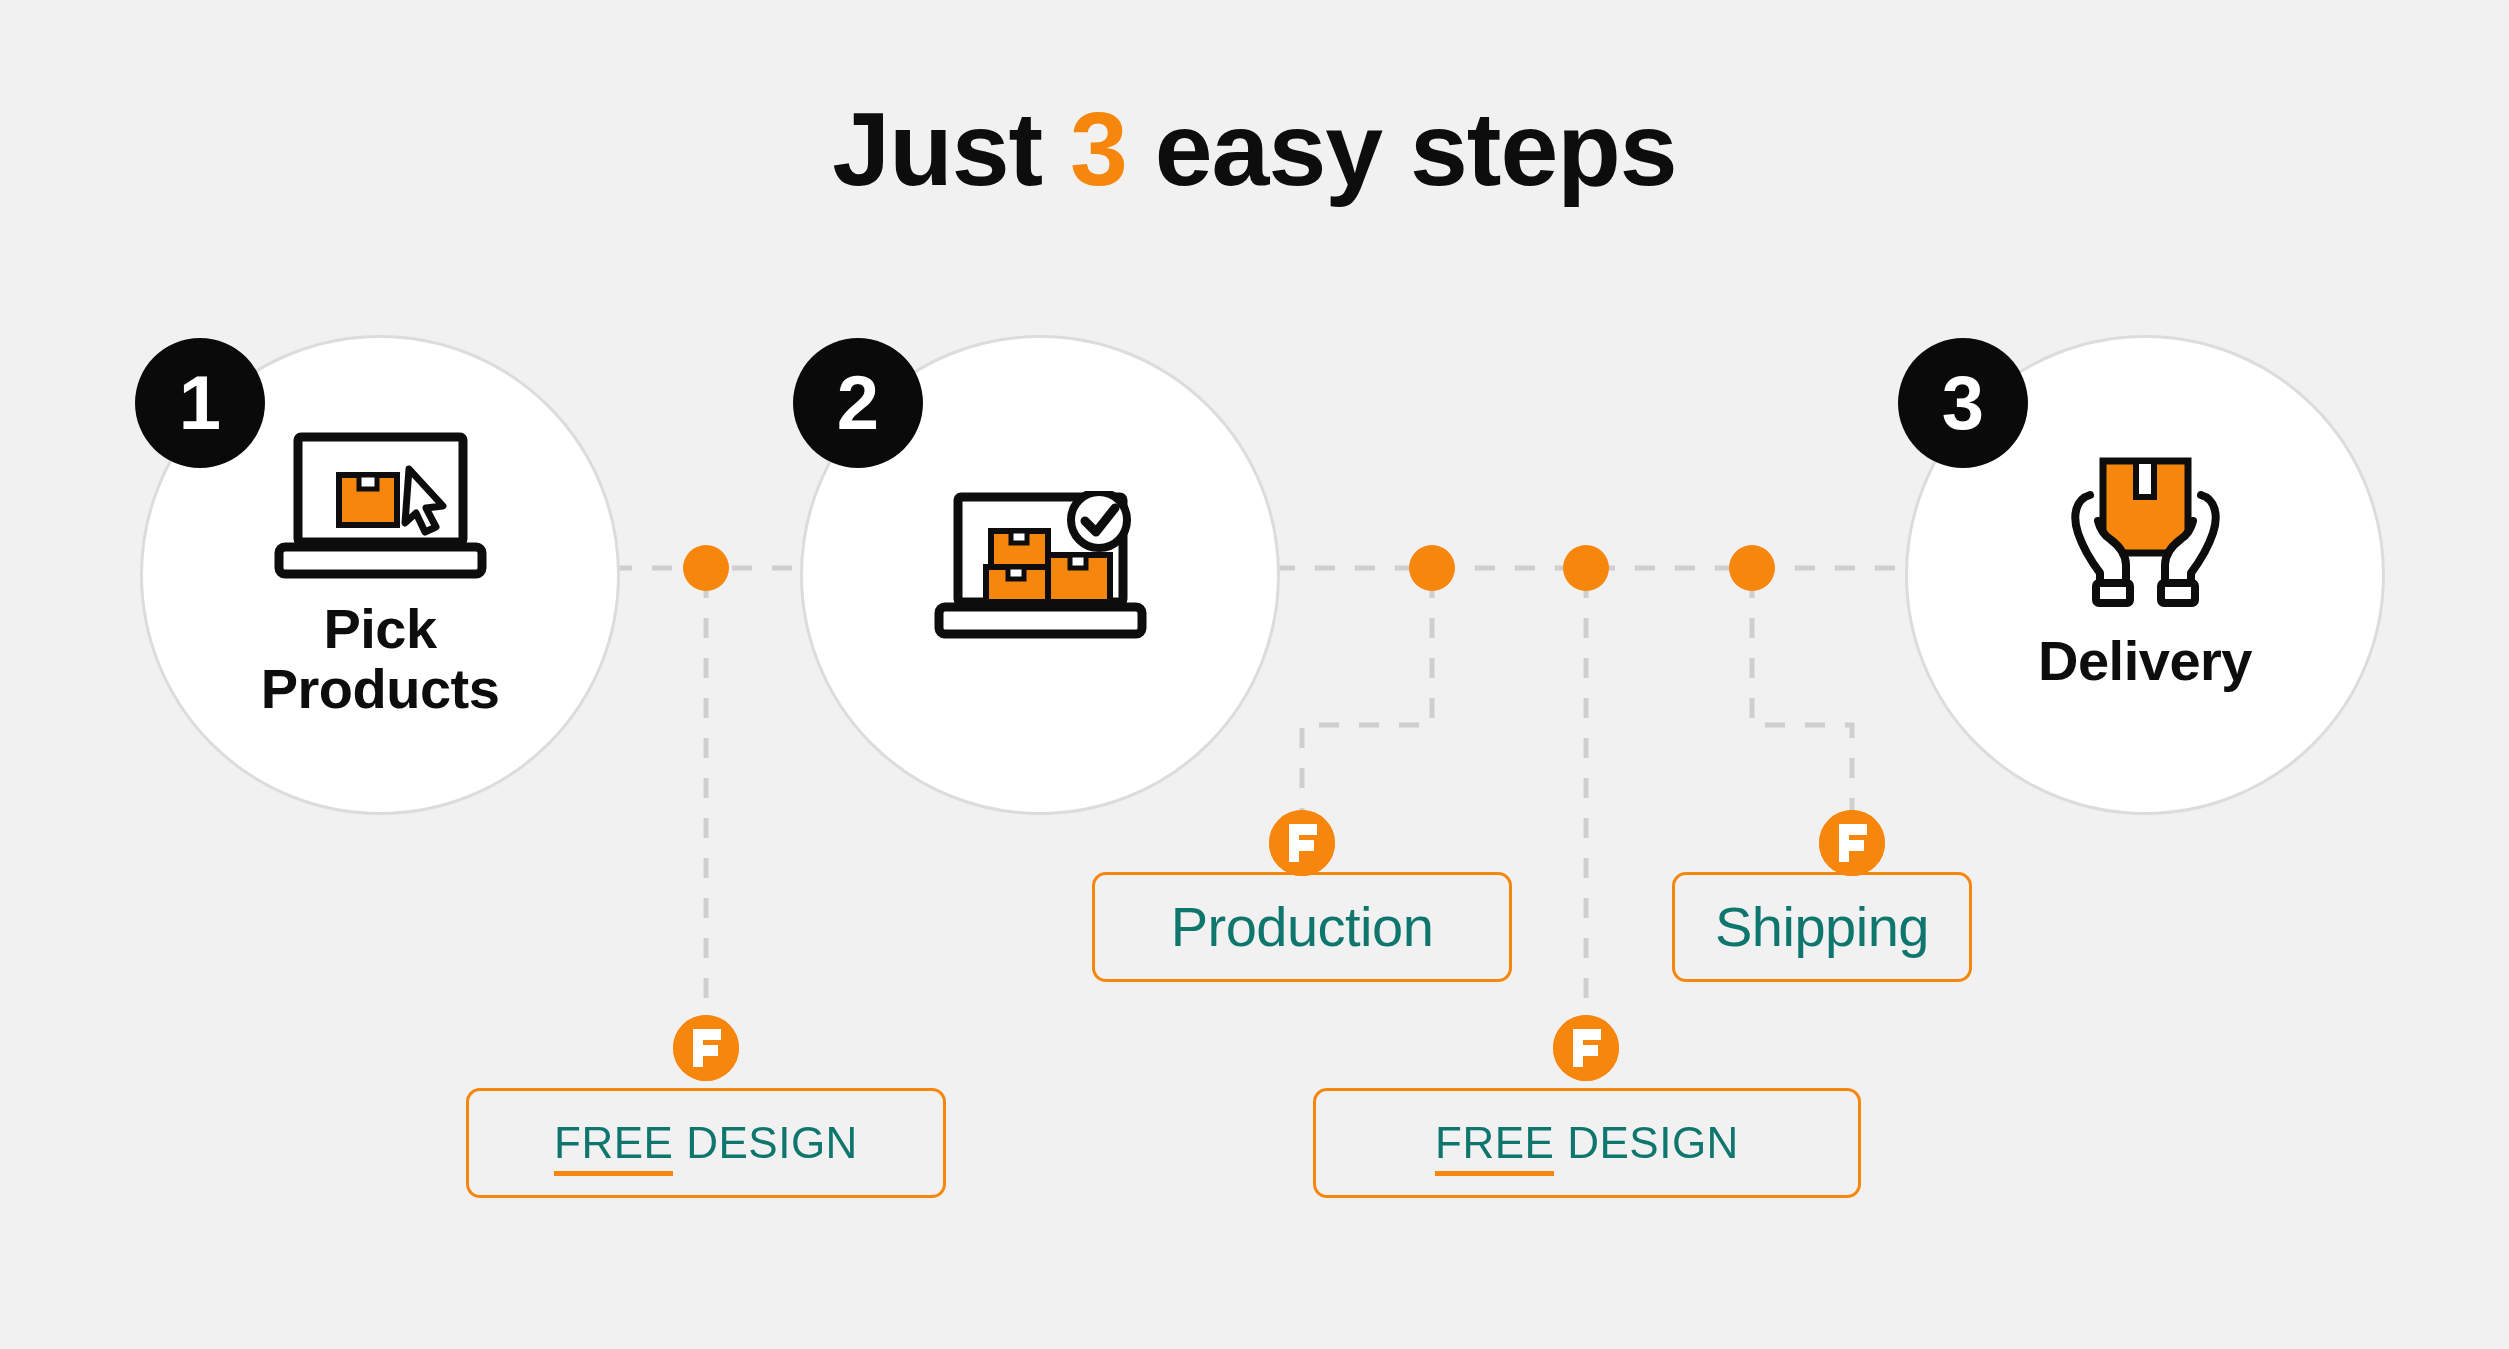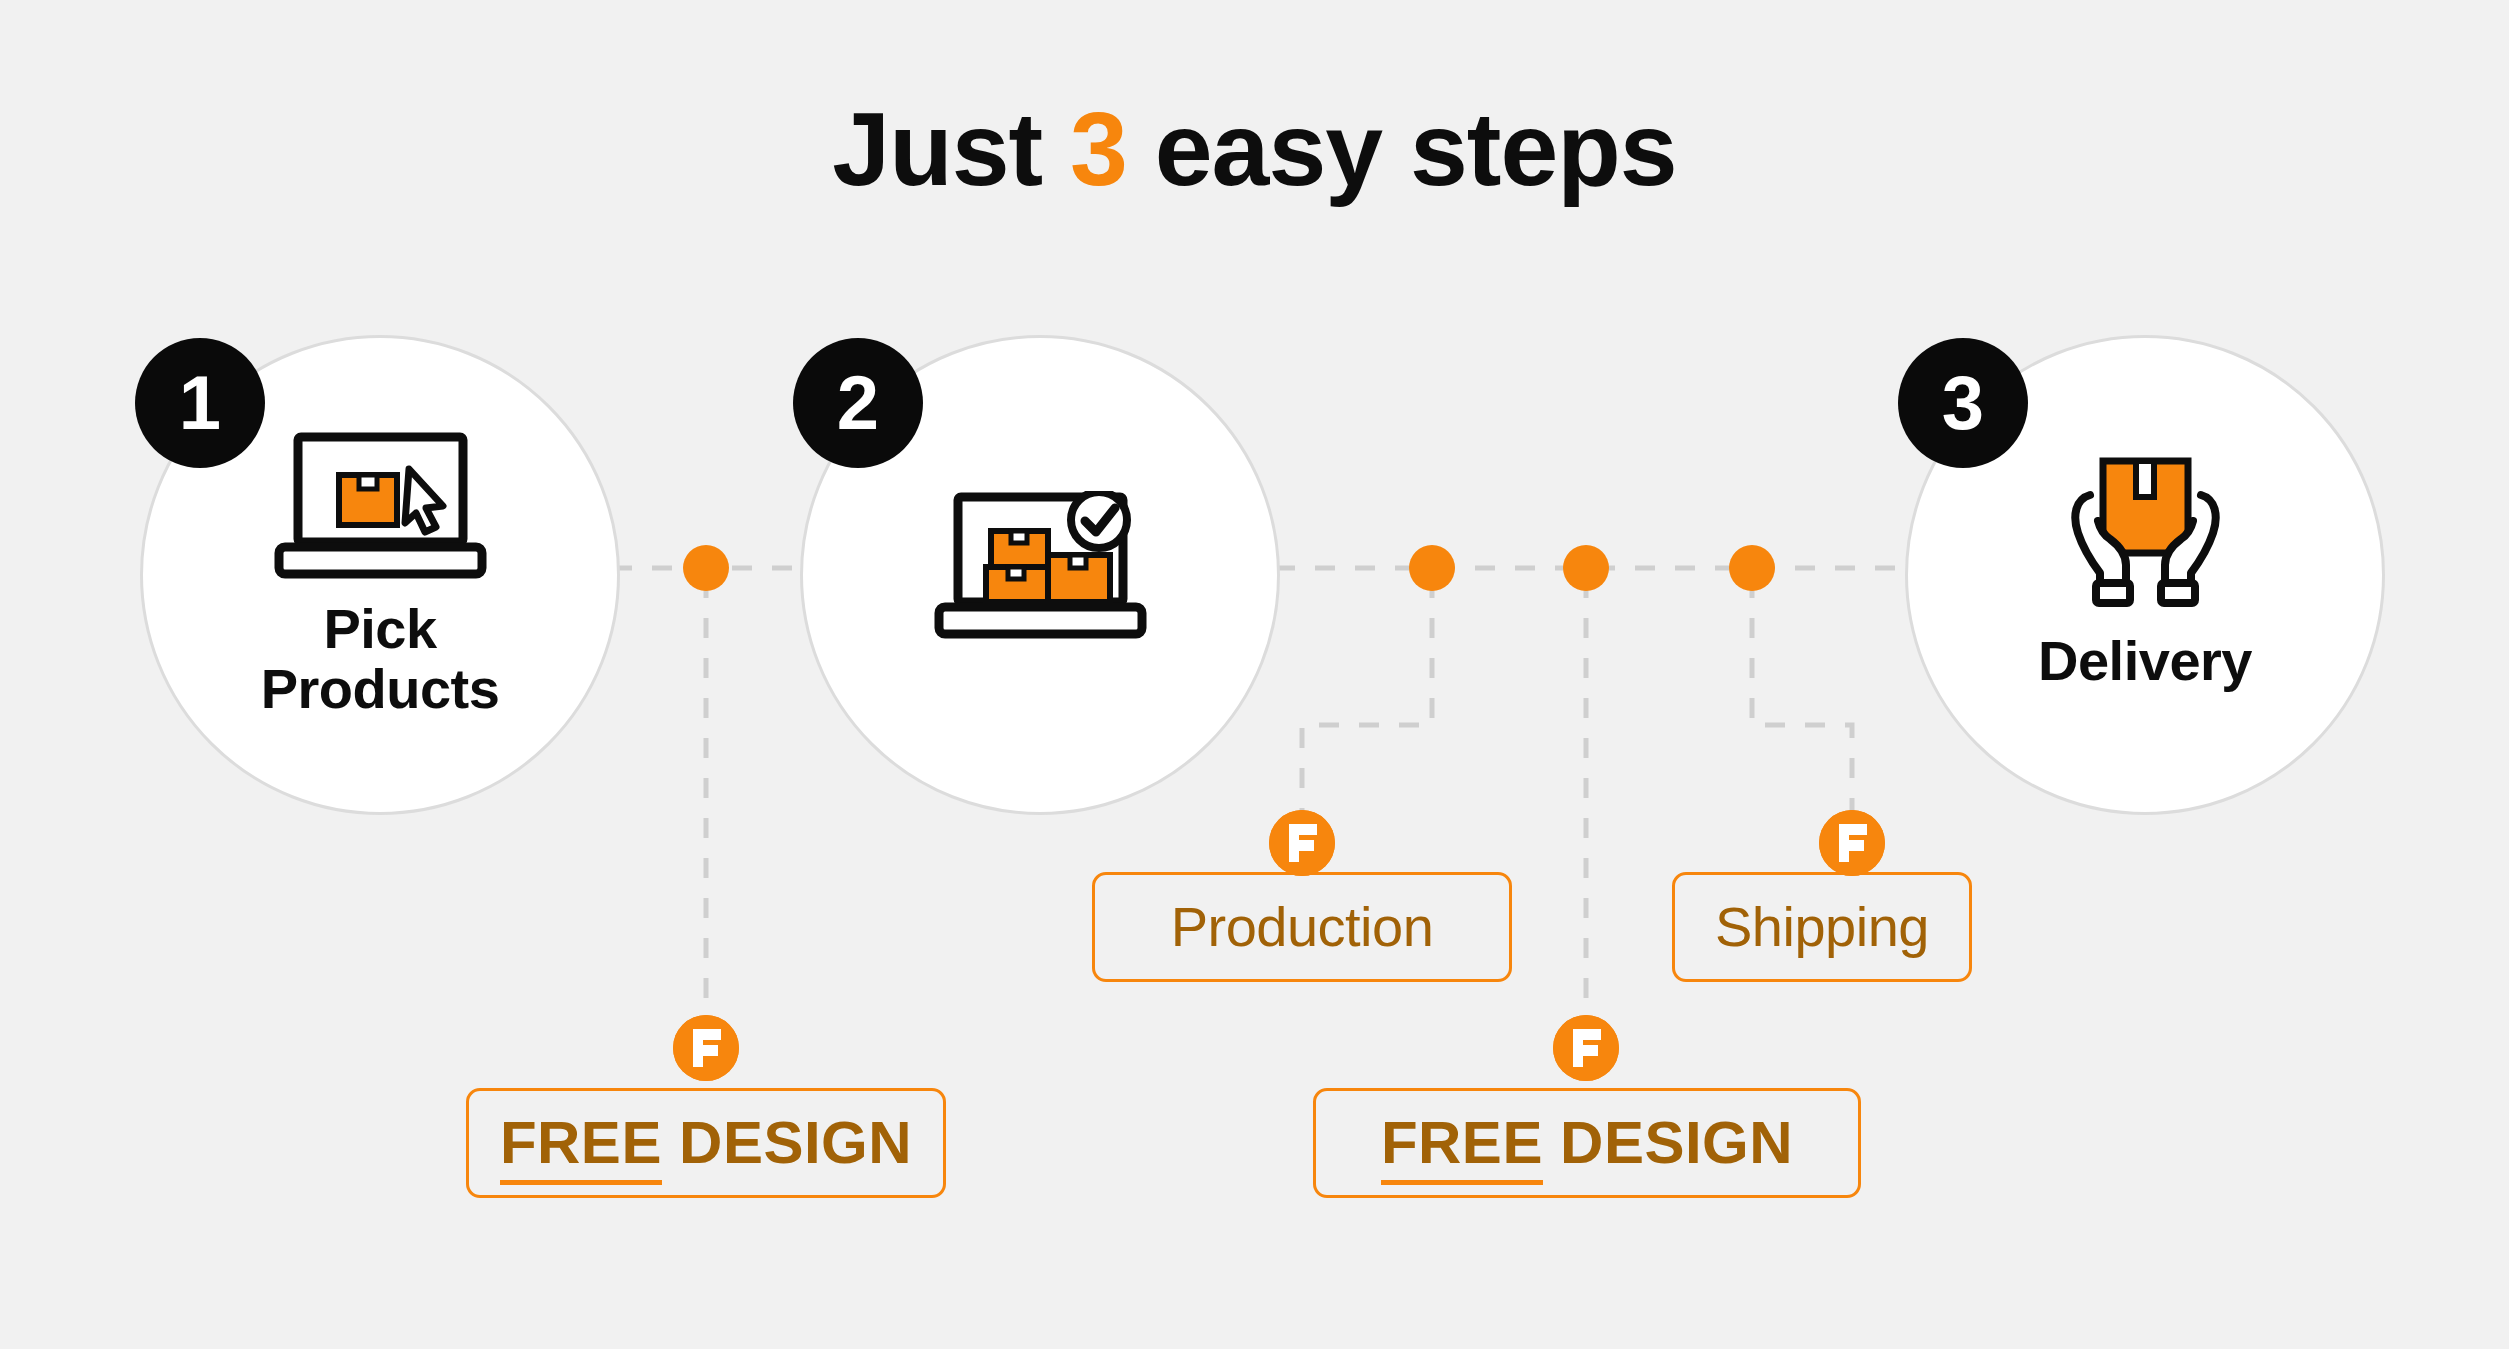"Production" .pill-text { color: #a16207 -> #0f766e }
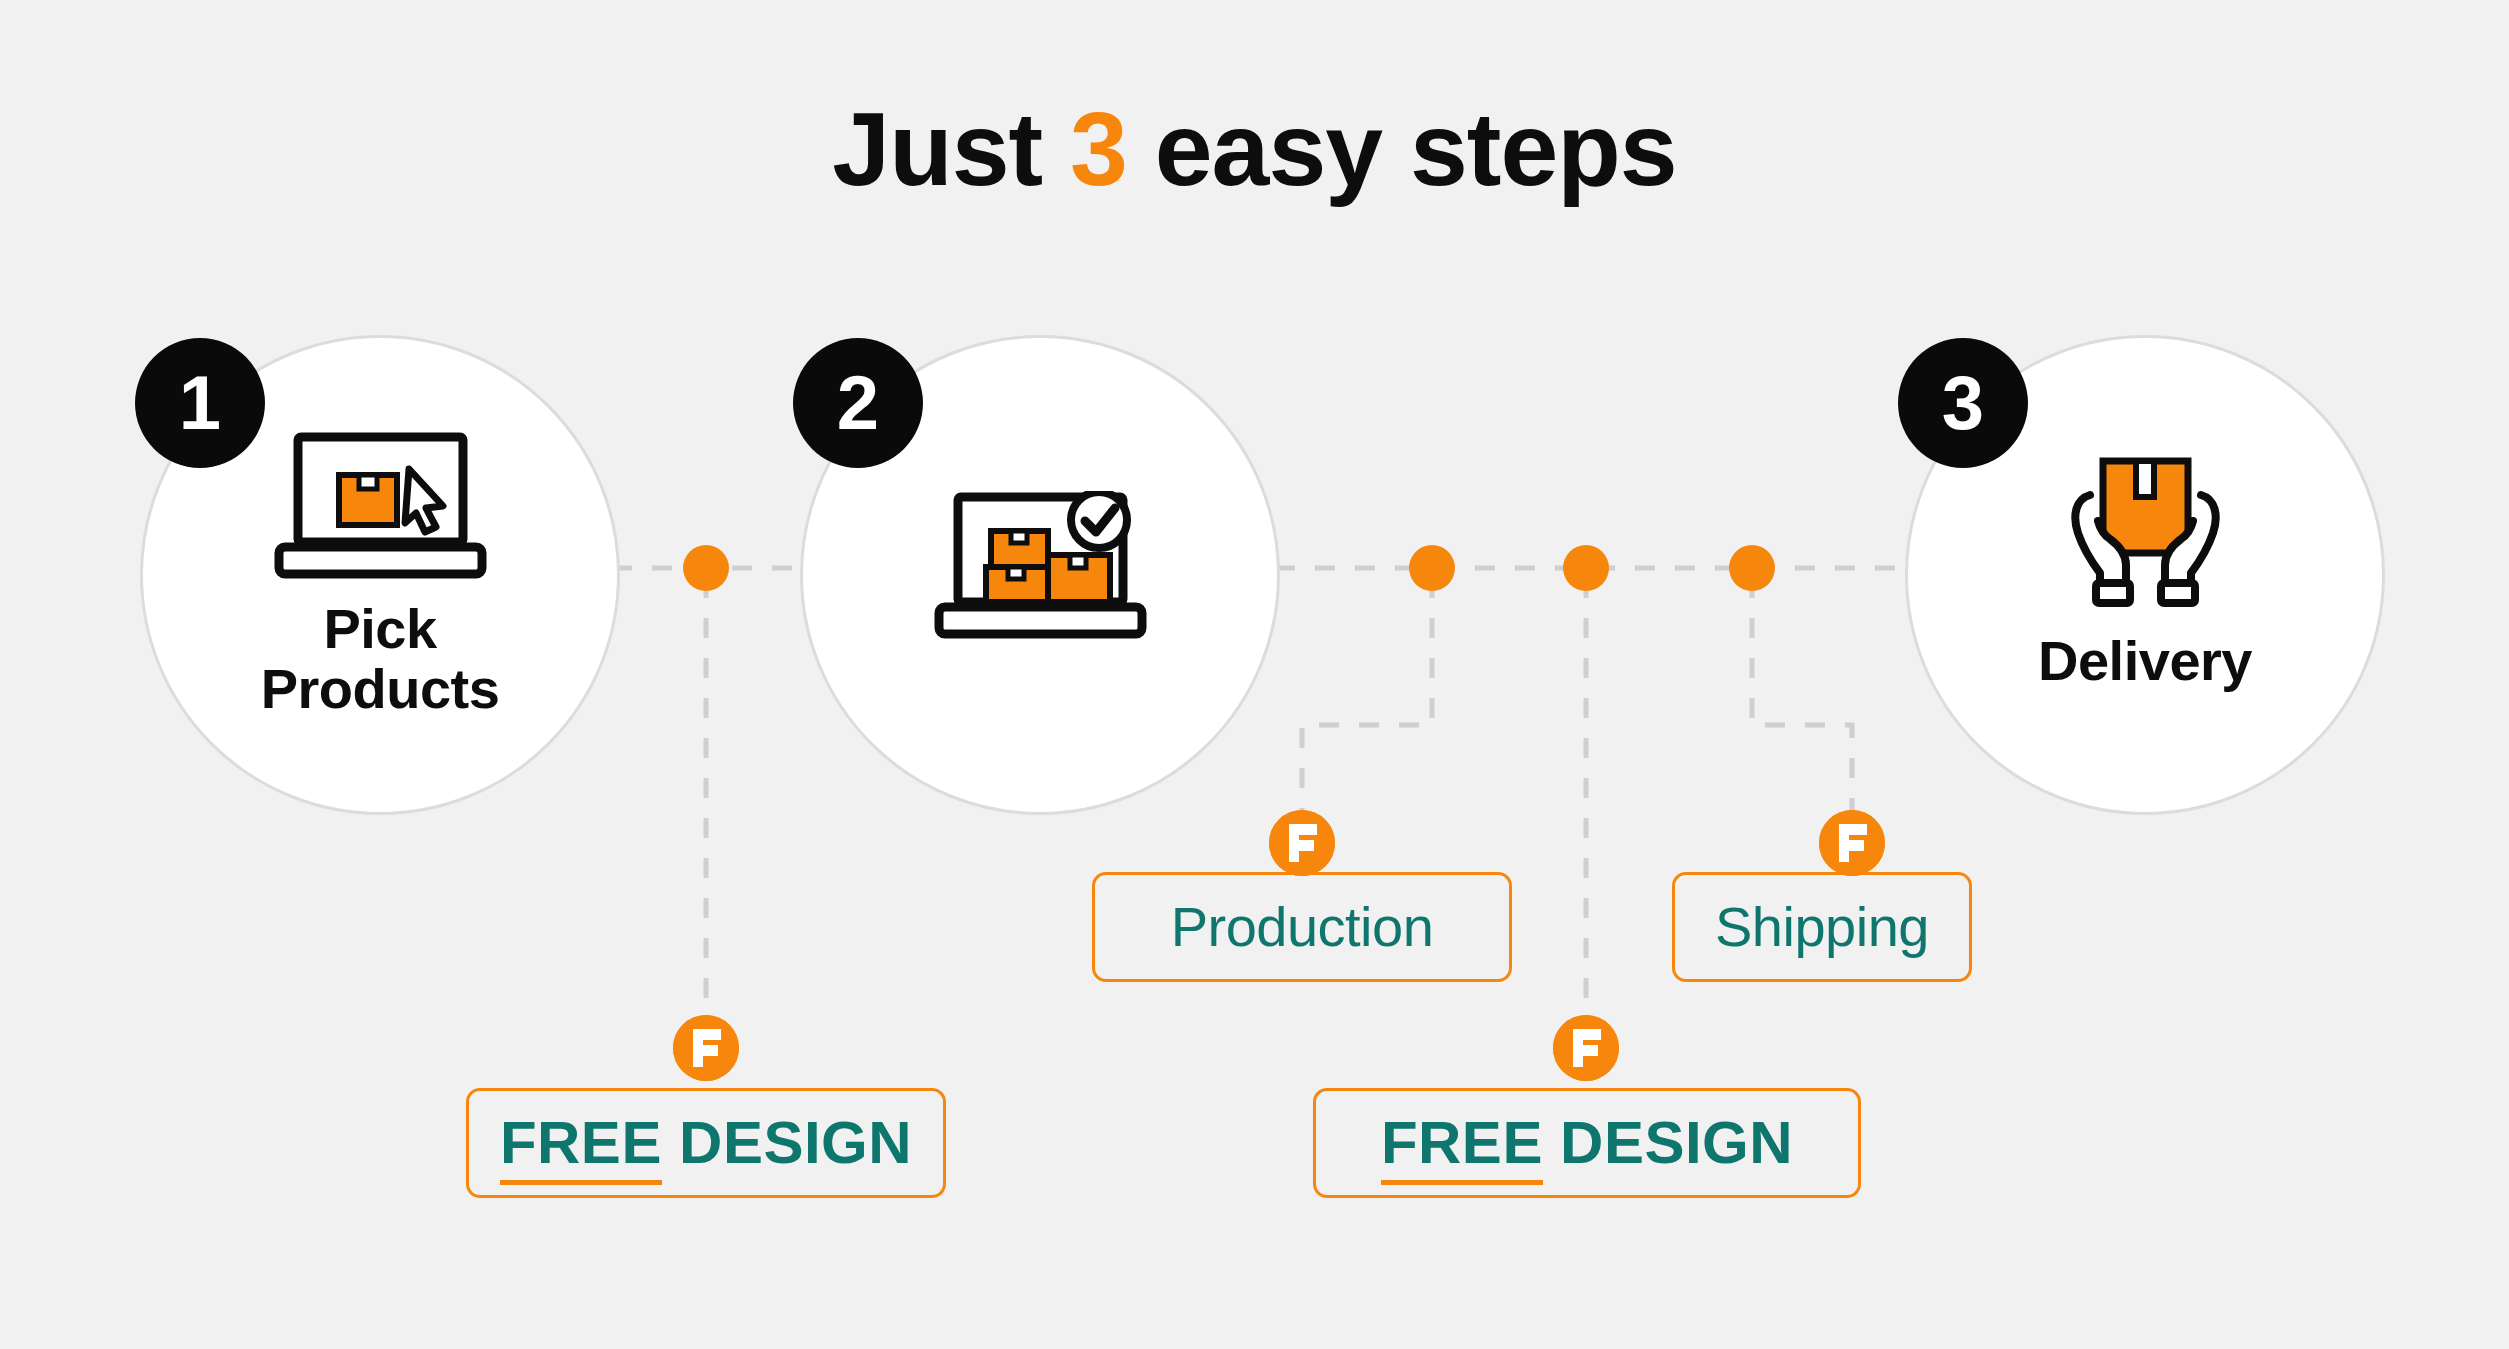"FREE DESIGN" .pill.strong .pill-text { font-size: 60px -> 44px; font-weight: 700 -> 400 }
